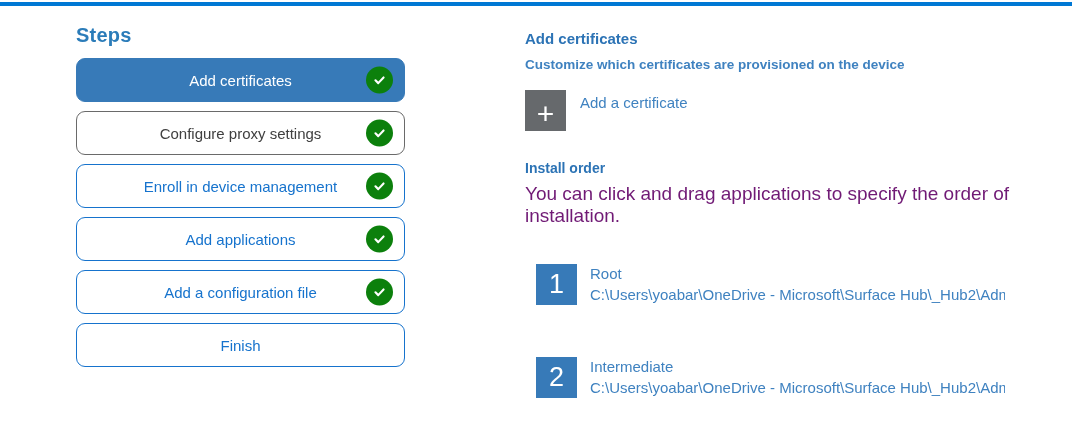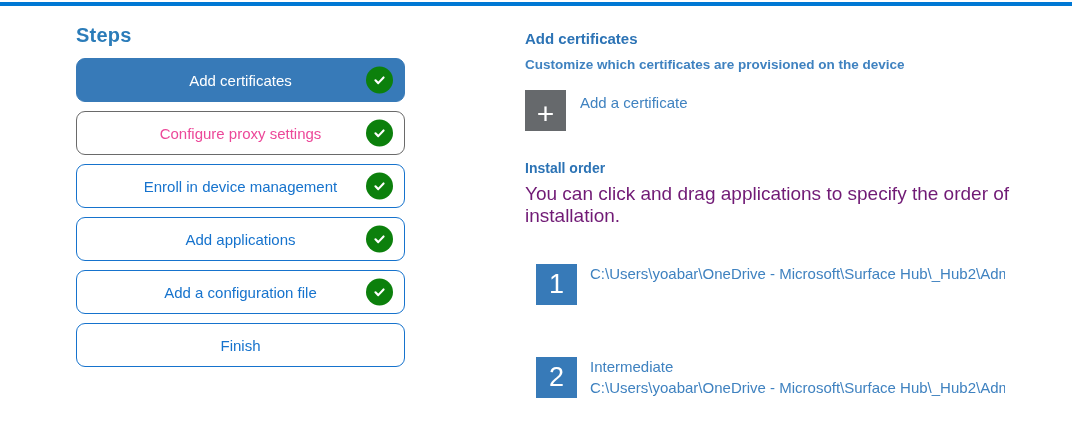"Configure proxy settings" .step-btn.gray { color: #ec4899 -> #404040 }
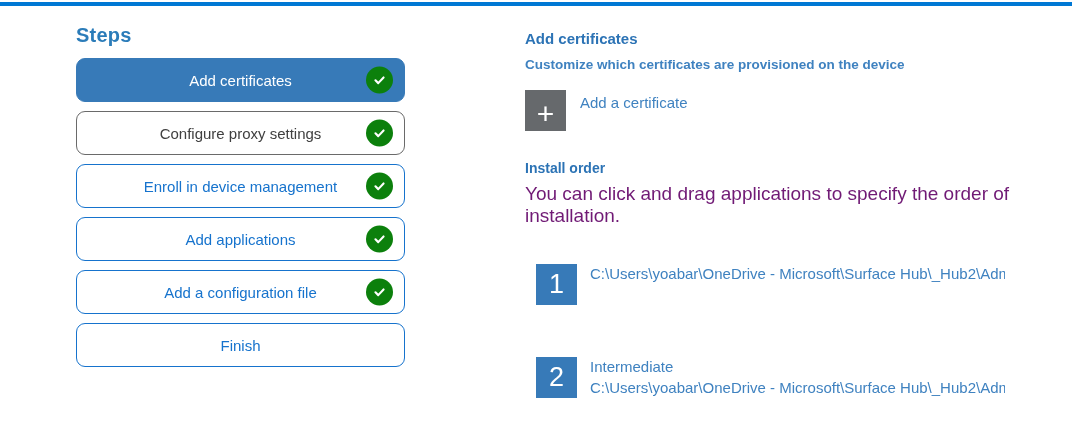"Root" div.item-name { html: none -> <div>Root</div> }
